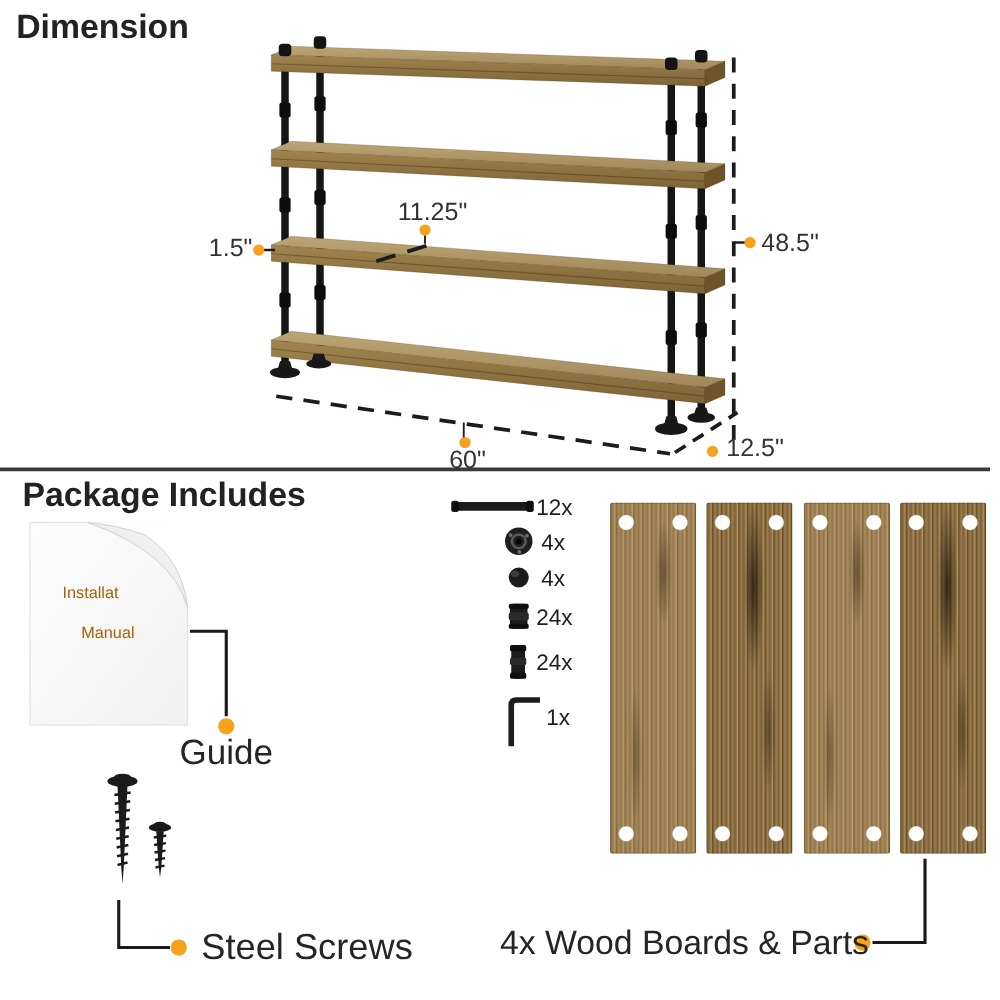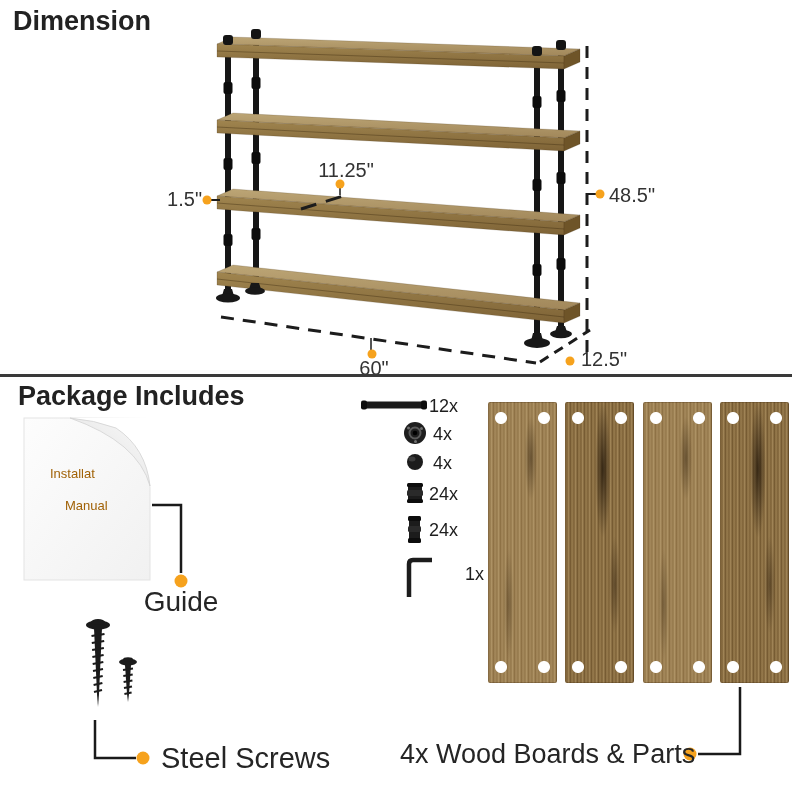"1x" div.abs { margin-left: 28px -> none }
